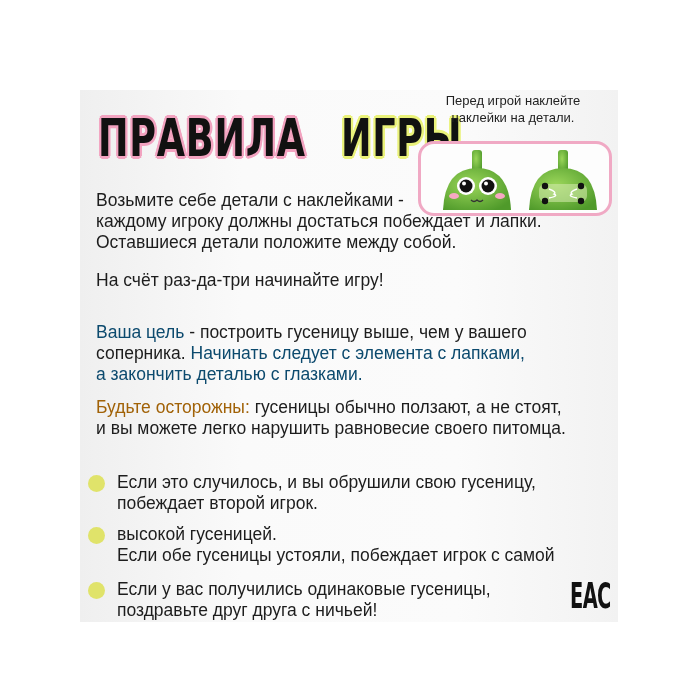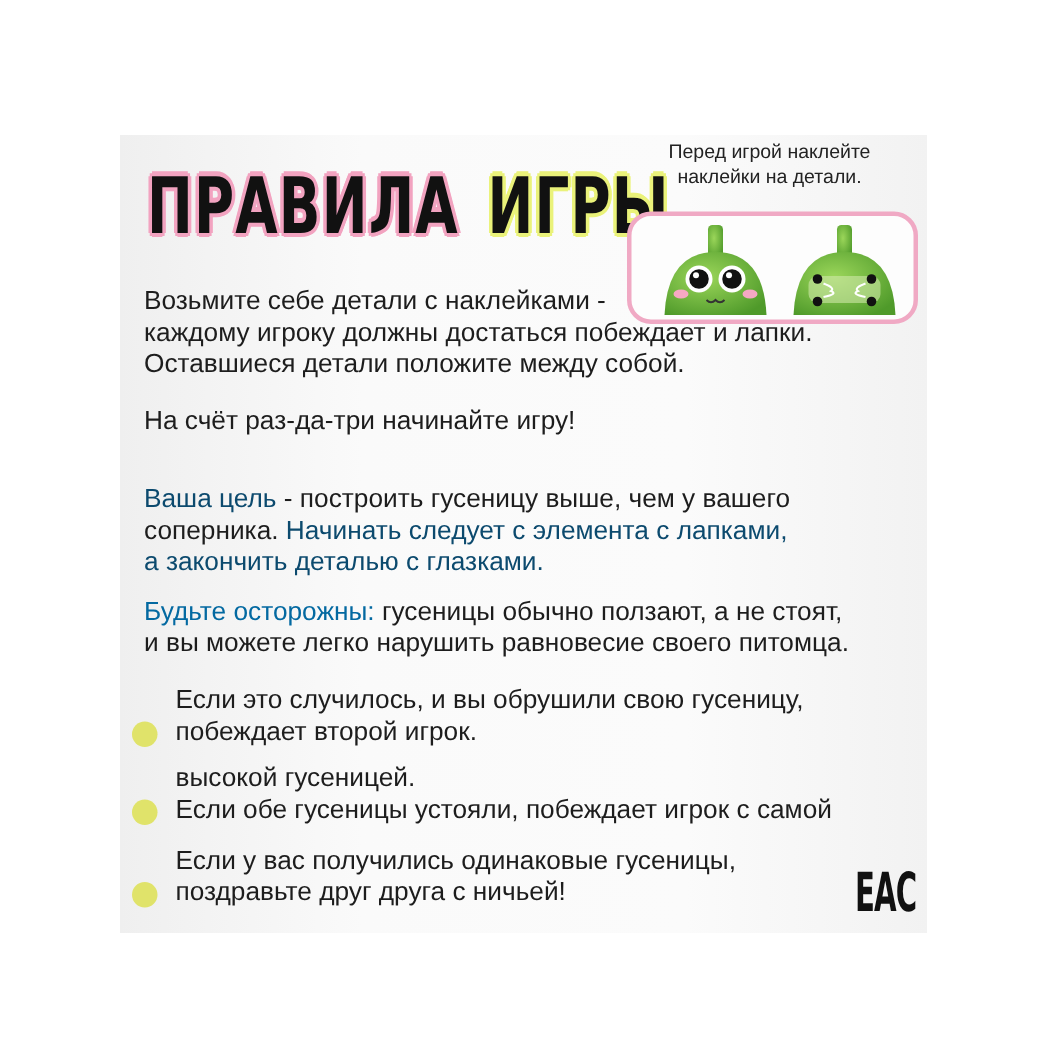"ПРАВИЛА" .title { gap: none -> 16px }
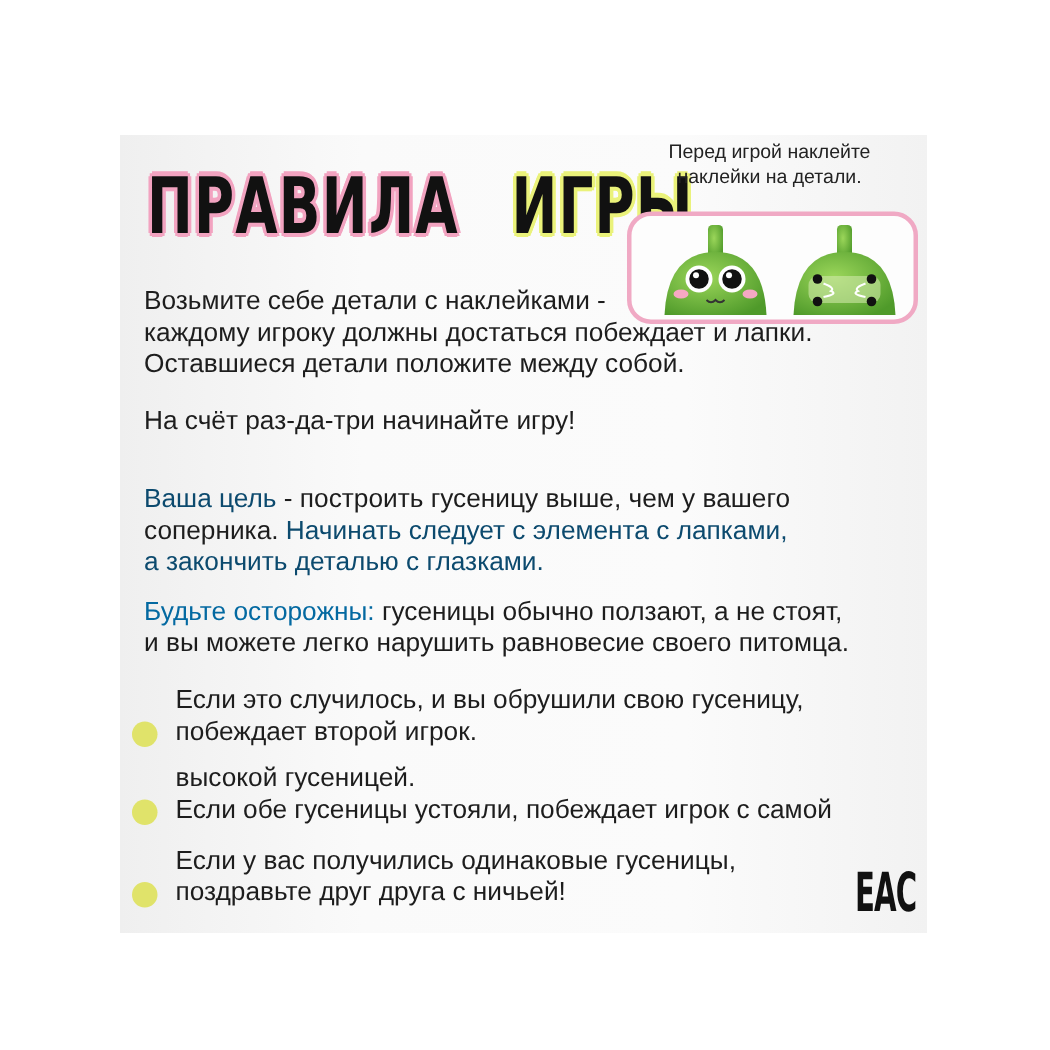"Будьте осторожны:" .yellow-text { color: #0369a1 -> #a16207 }
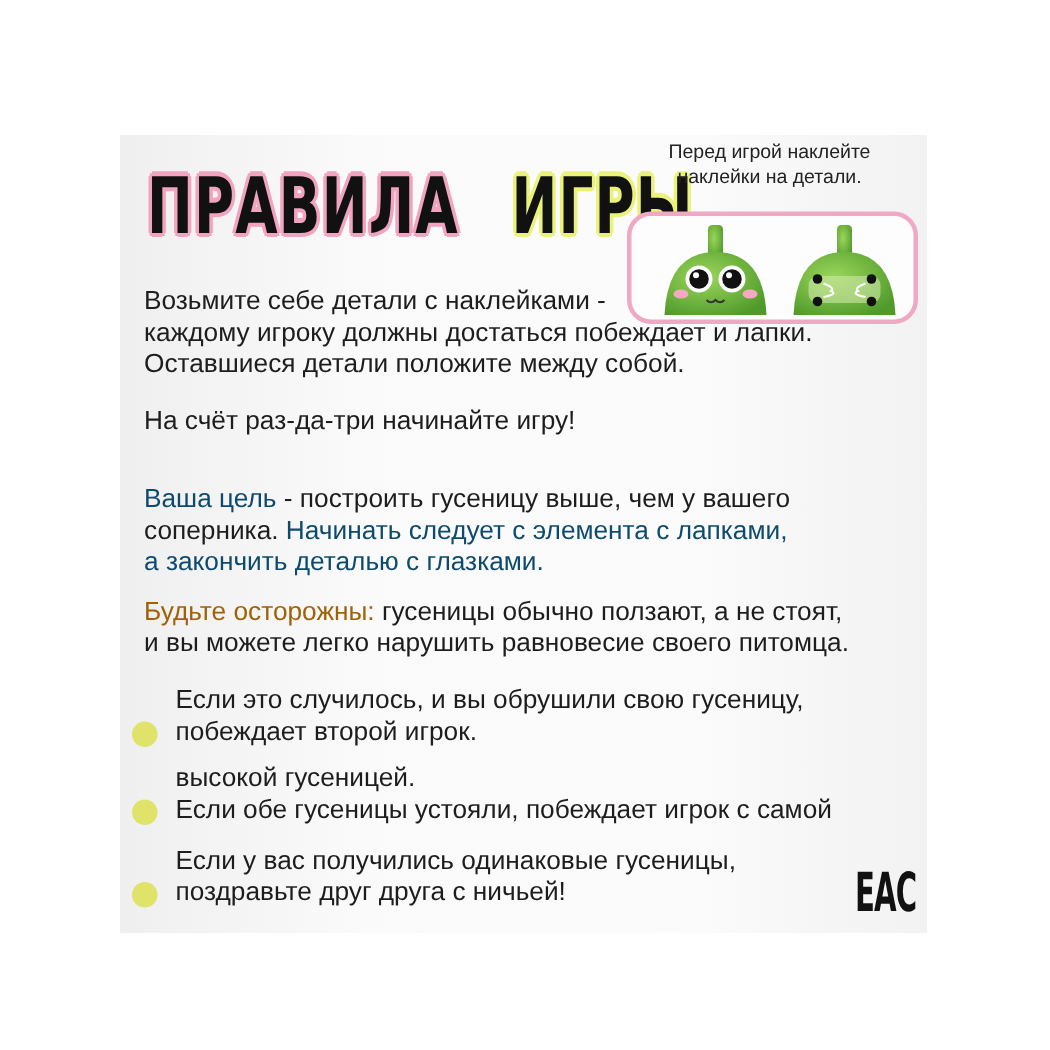"Если это случилось, и вы" .bullet-row { align-items: flex-end -> flex-start; margin-top: none -> 16px }
